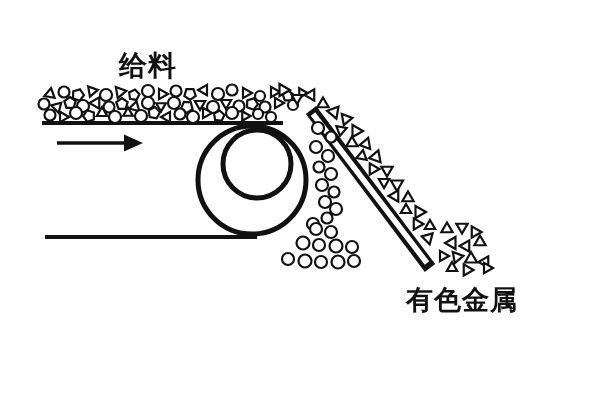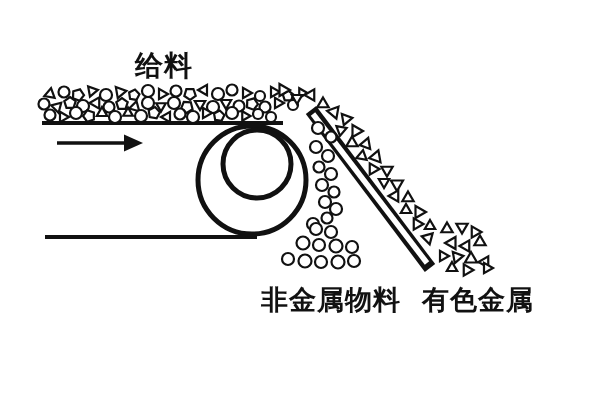"给料" .lbl { margin-left: 16px -> none }
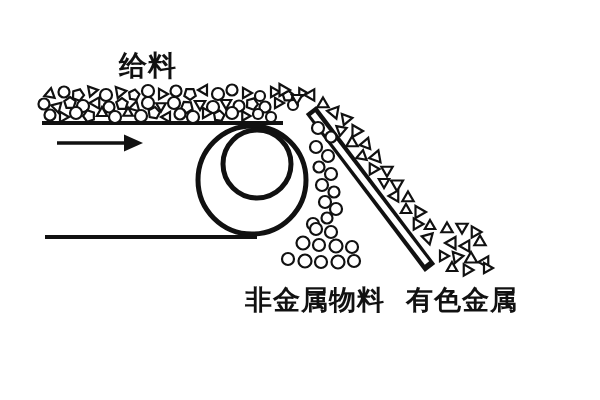"非金属物料" div.lbl { html: <div>非金属物料</div> -> none }
